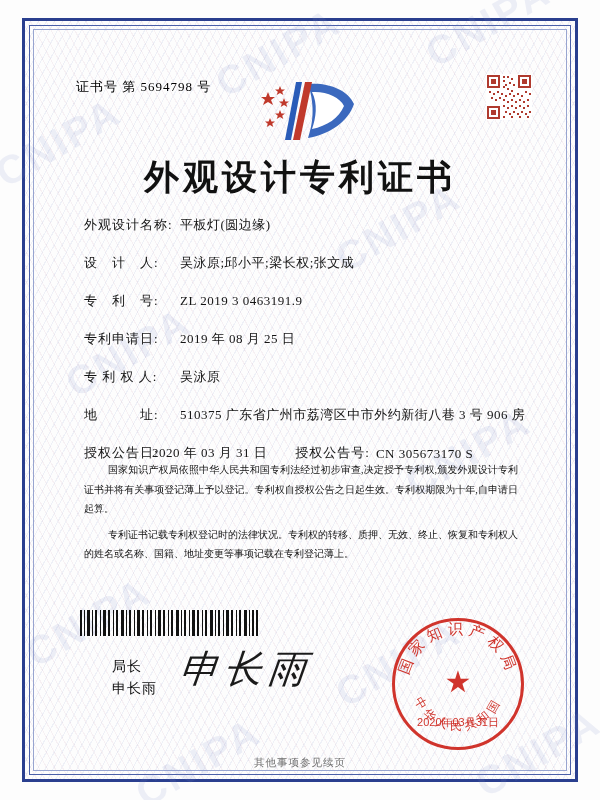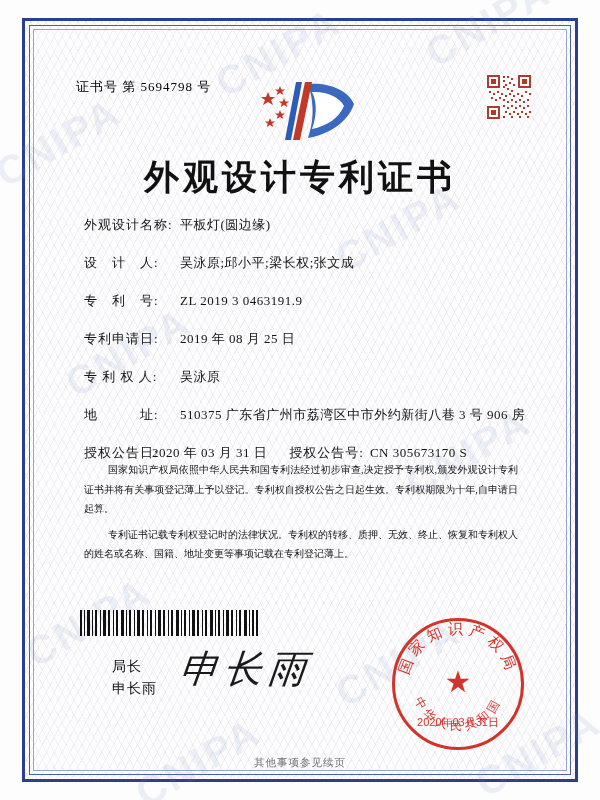"授权公告号:" .row-split .second { align-items: center -> flex-end; margin-left: 22px -> 28px }
